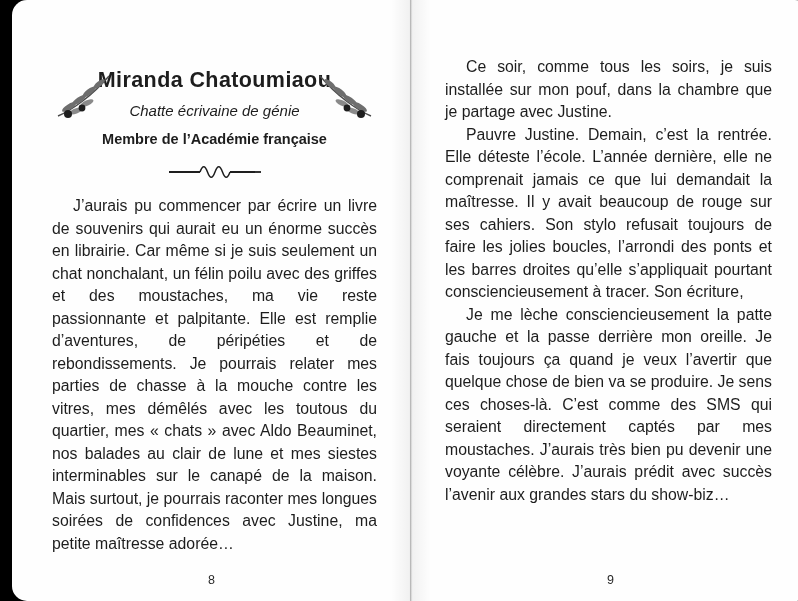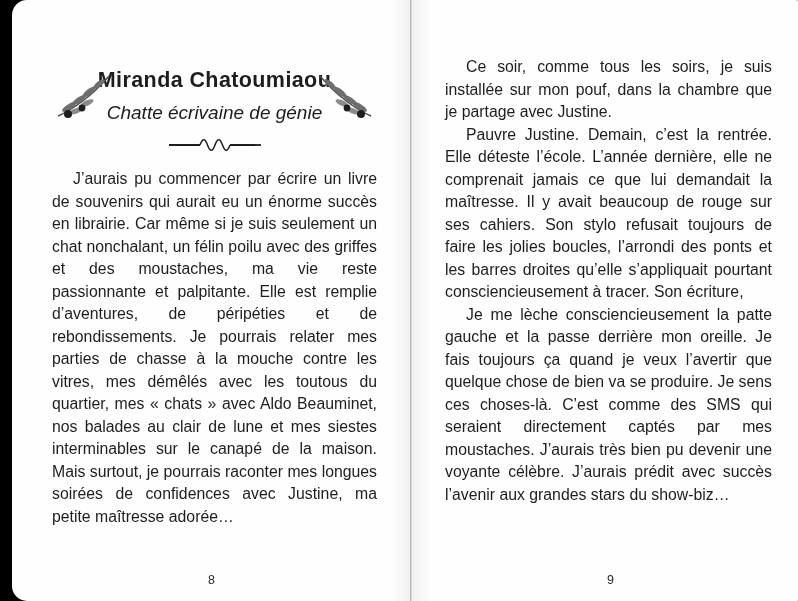"Chatte écrivaine de génie" .chapter-subtitle { font-size: 19px -> 15px }
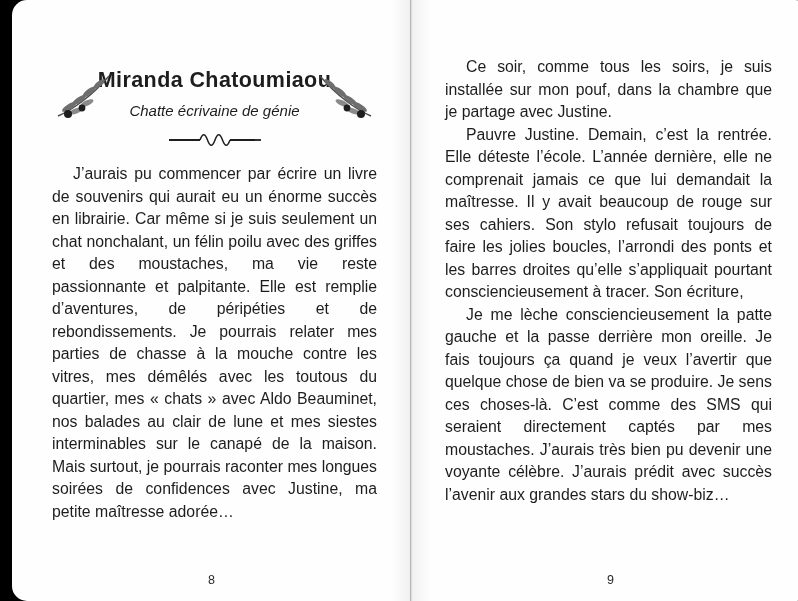"Membre de l’Académie française" div.chapter-affiliation { html: none -> <div>Membre de l’Académie française</div> }
